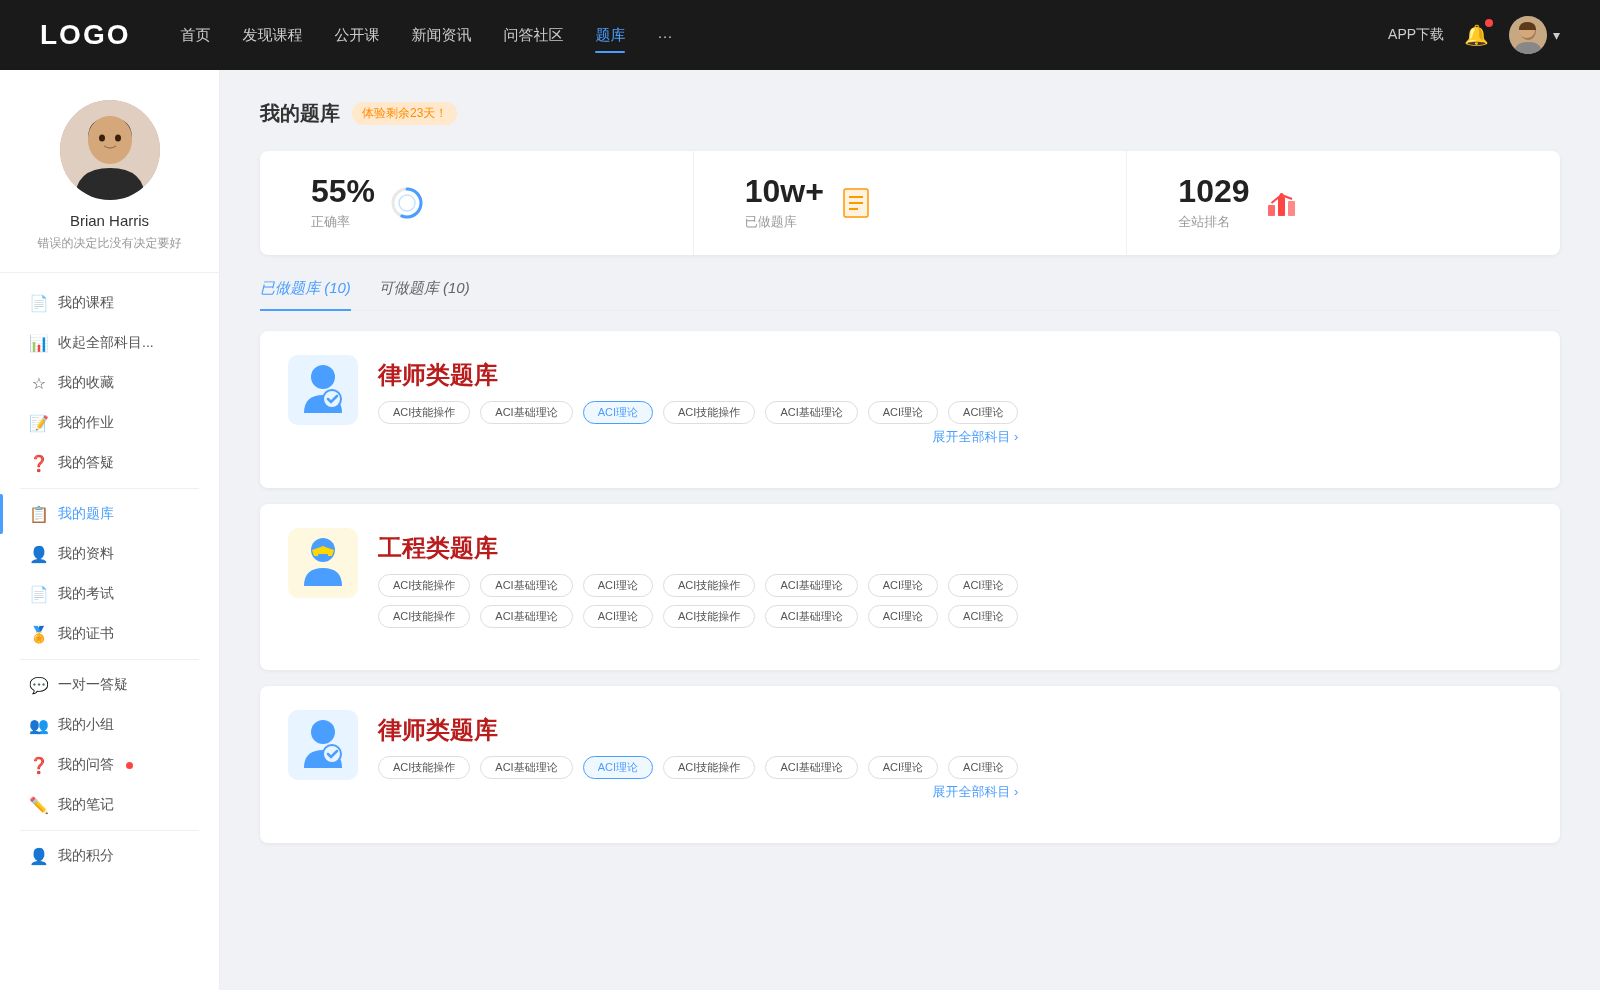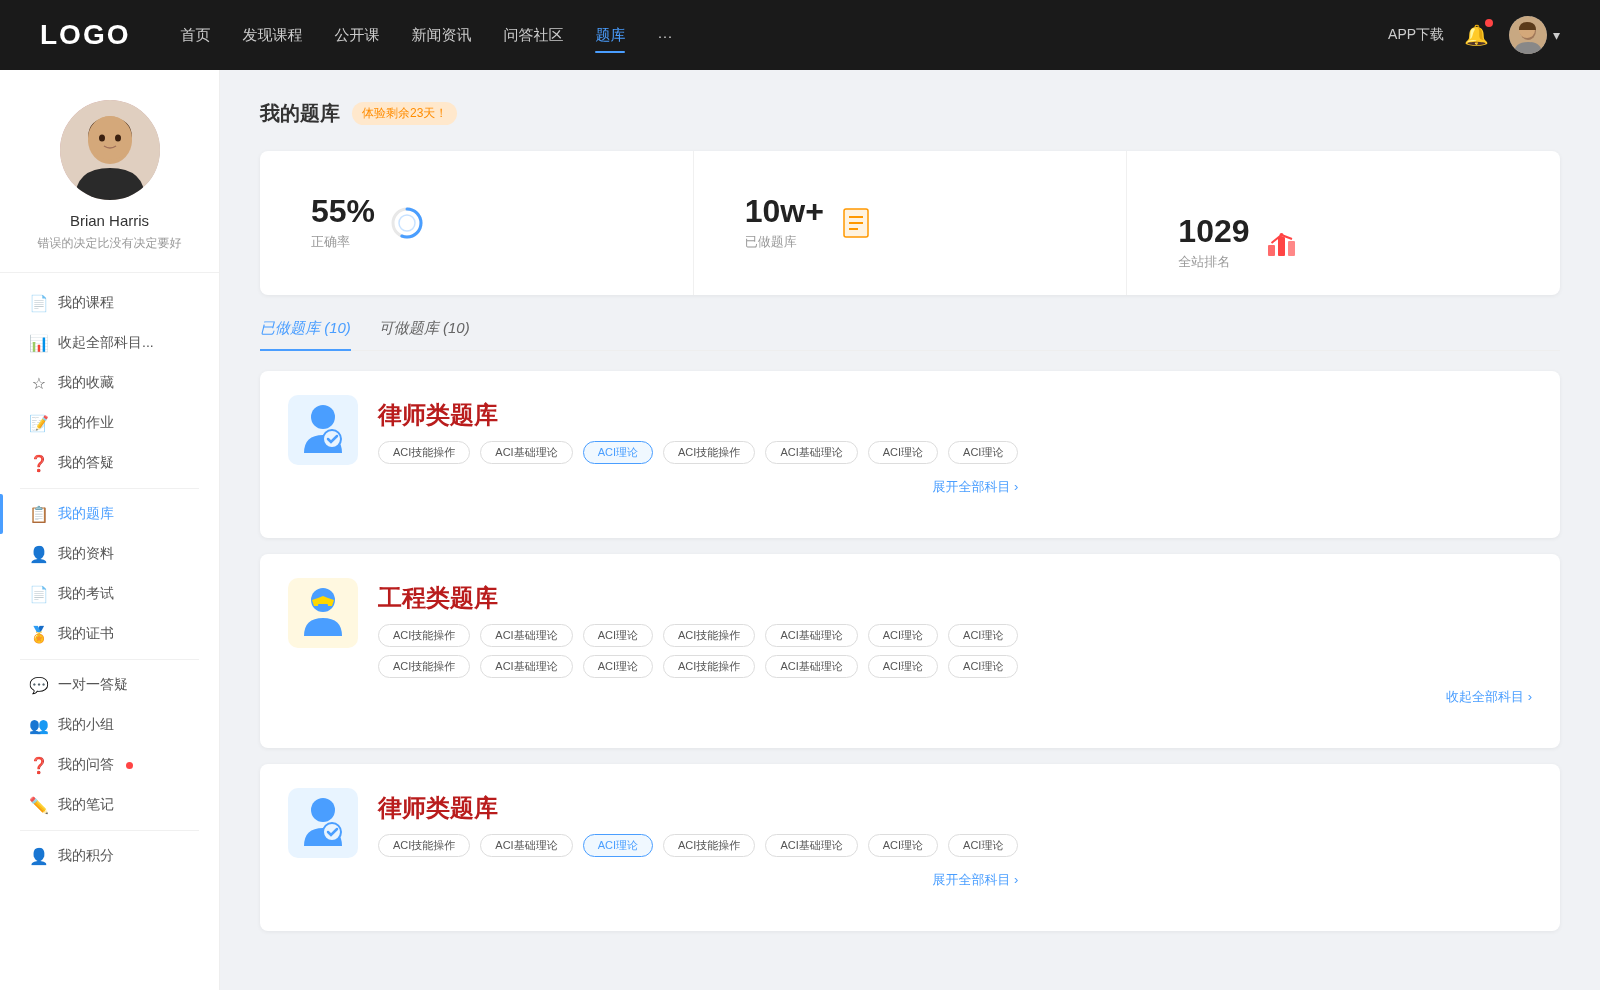"1029" .stat-card:last-child { margin-top: 40px -> none }
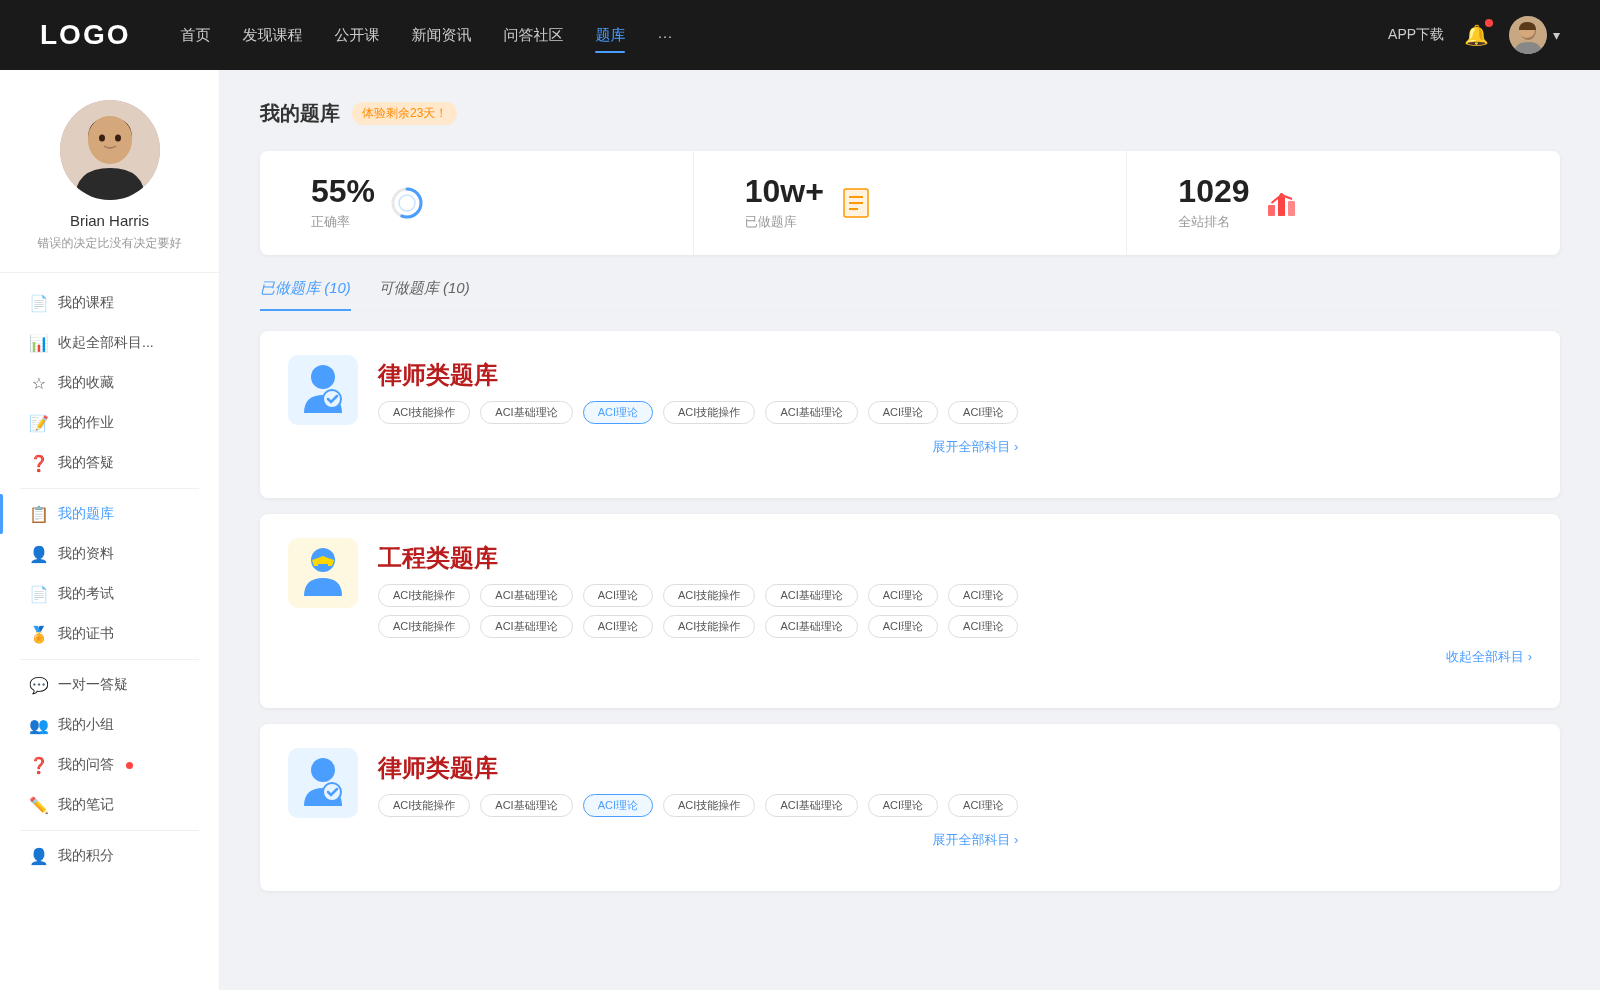"展开全部科目 ›" .expand-link { margin-top: 14px -> 4px }
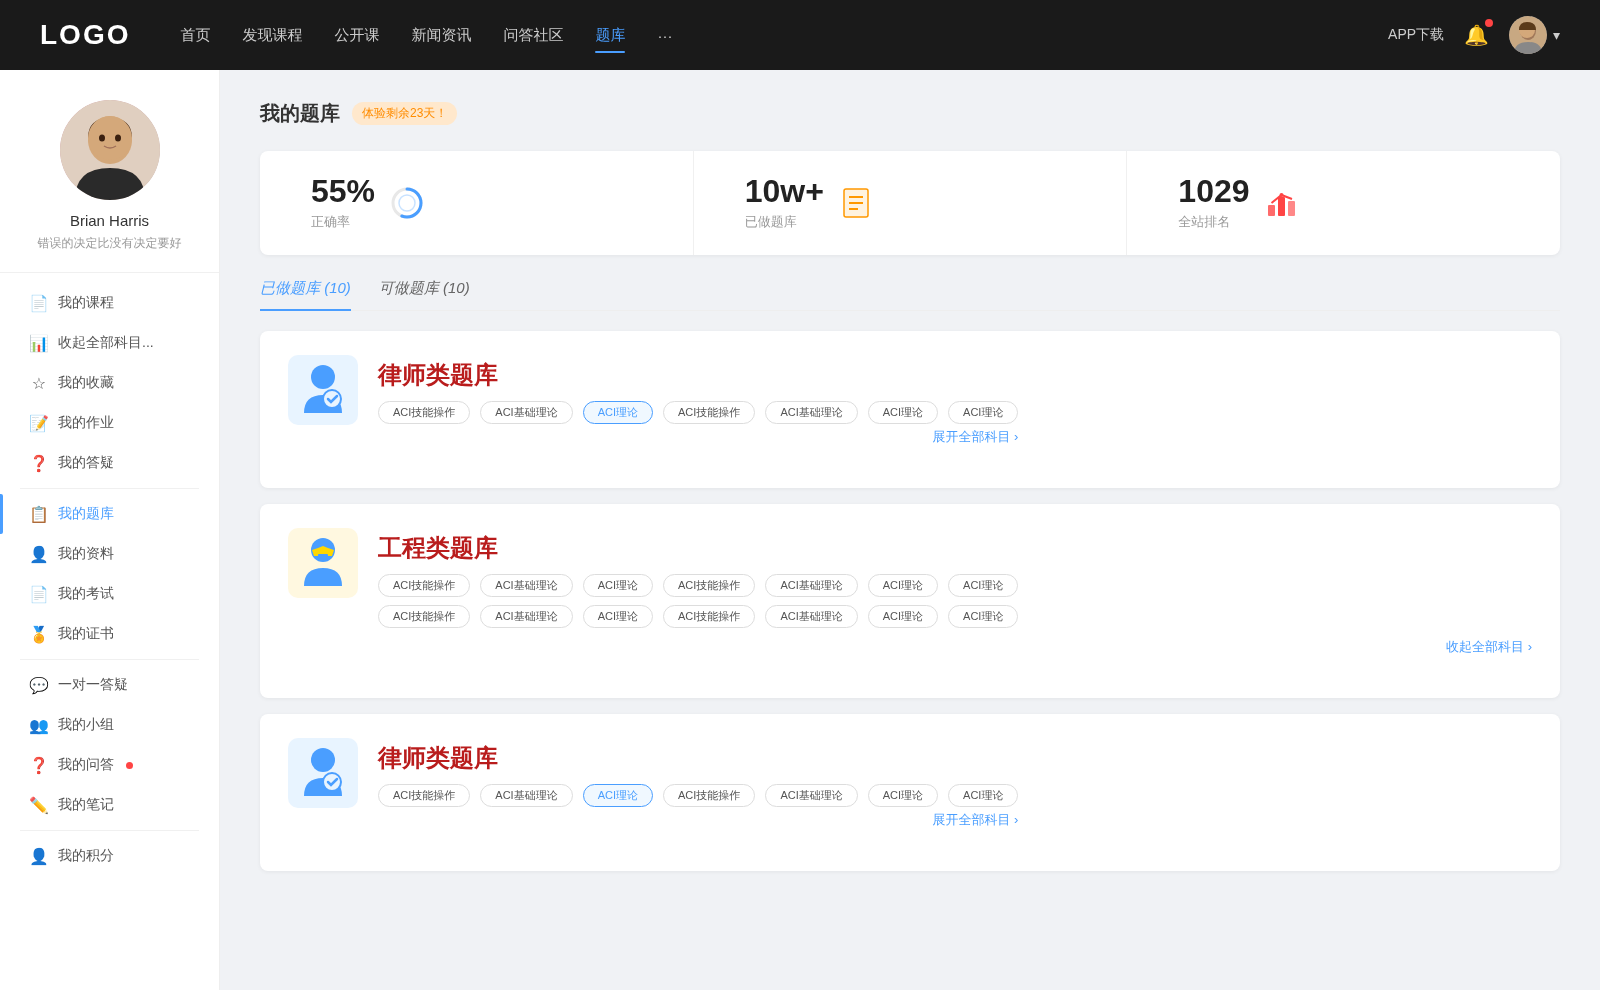"收起全部科目 ›" div.collapse-link { html: <div>收起全部科目 ›</div> -> none }
